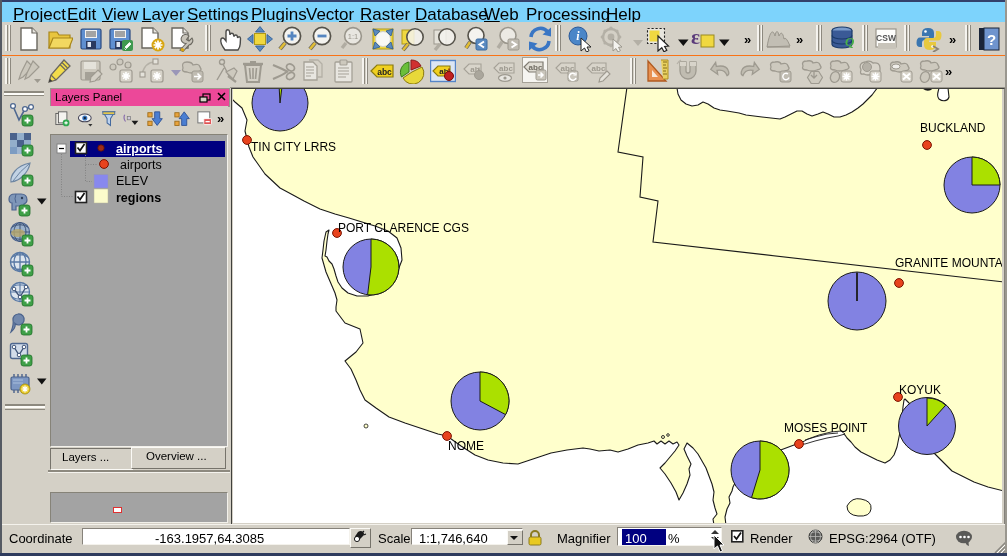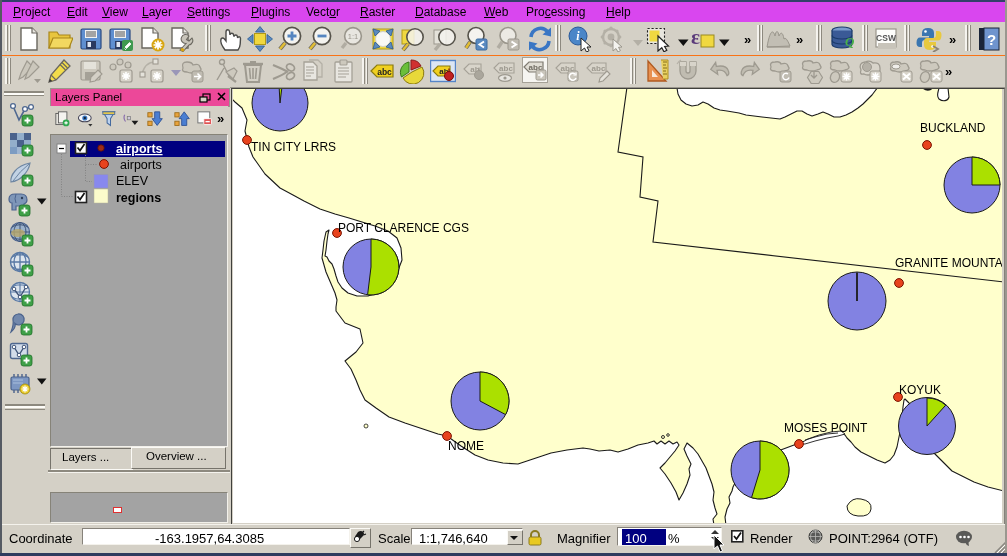"Project" #menubar { background: #d946ef -> #7dd3fc; font-size: 12px -> 17px }
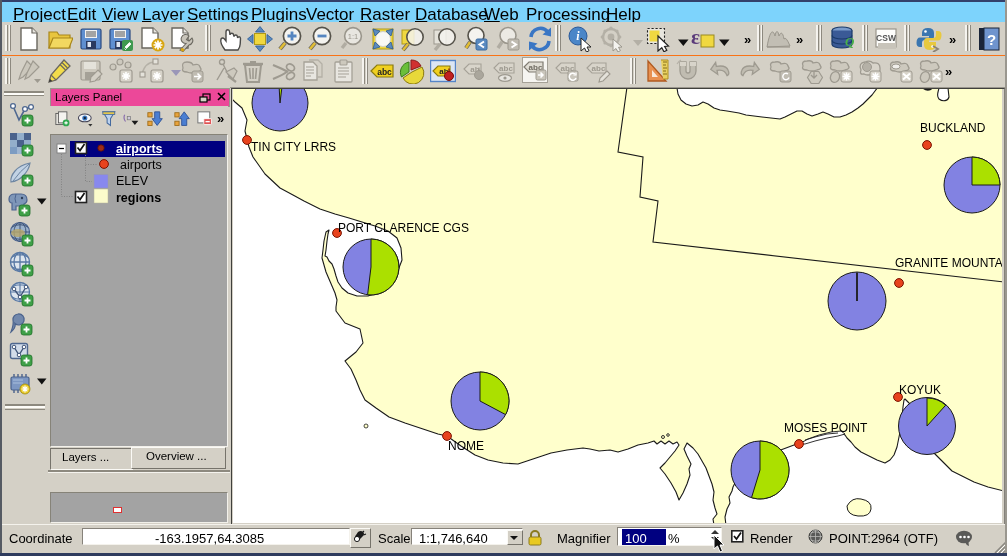"POINT:2964 (OTF)" span.abs { text: POINT:2964 -> EPSG:2964 }
